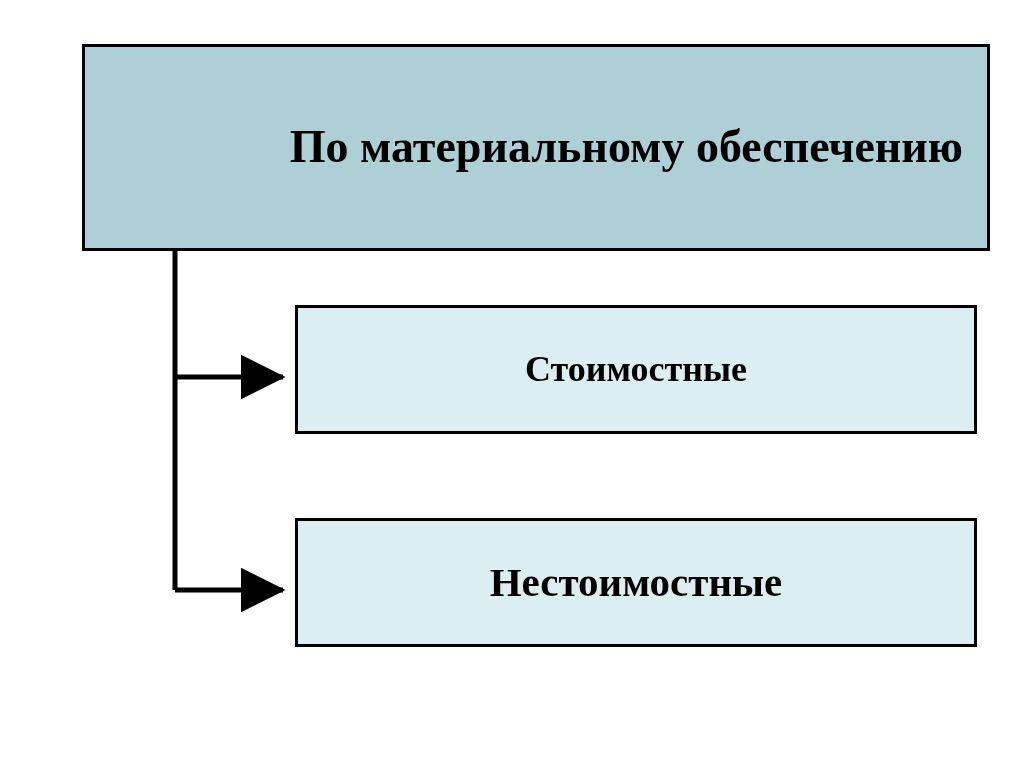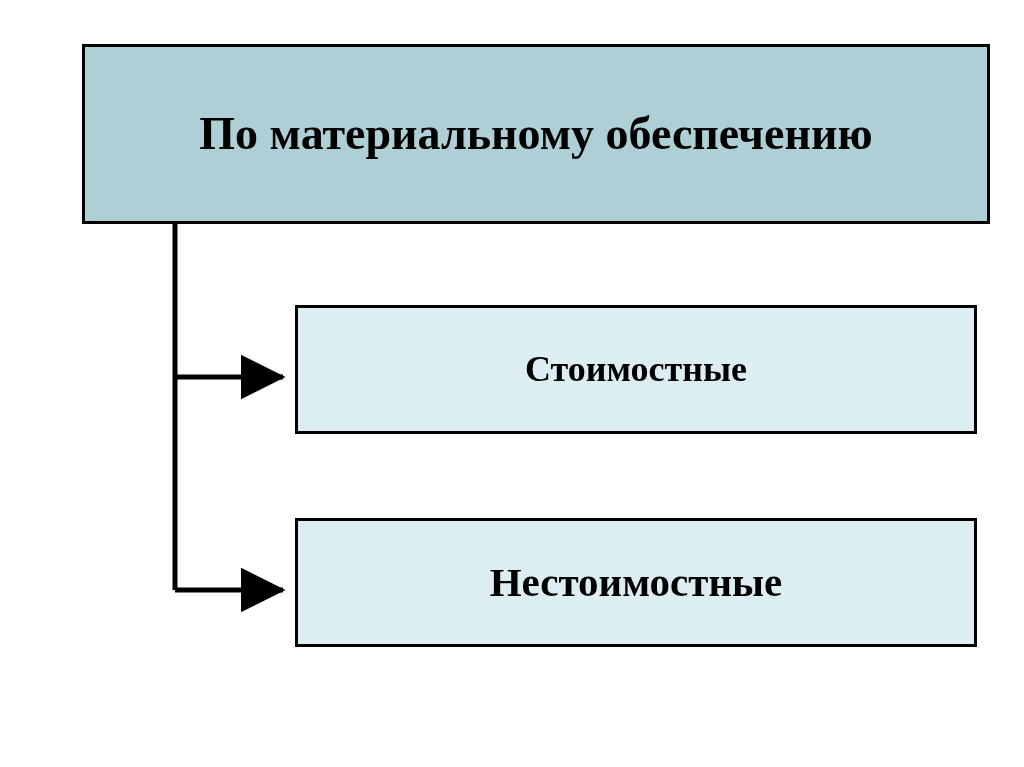"По материальному обеспечению" #node-root { height: 180px -> 207px; justify-content: none -> flex-end }
